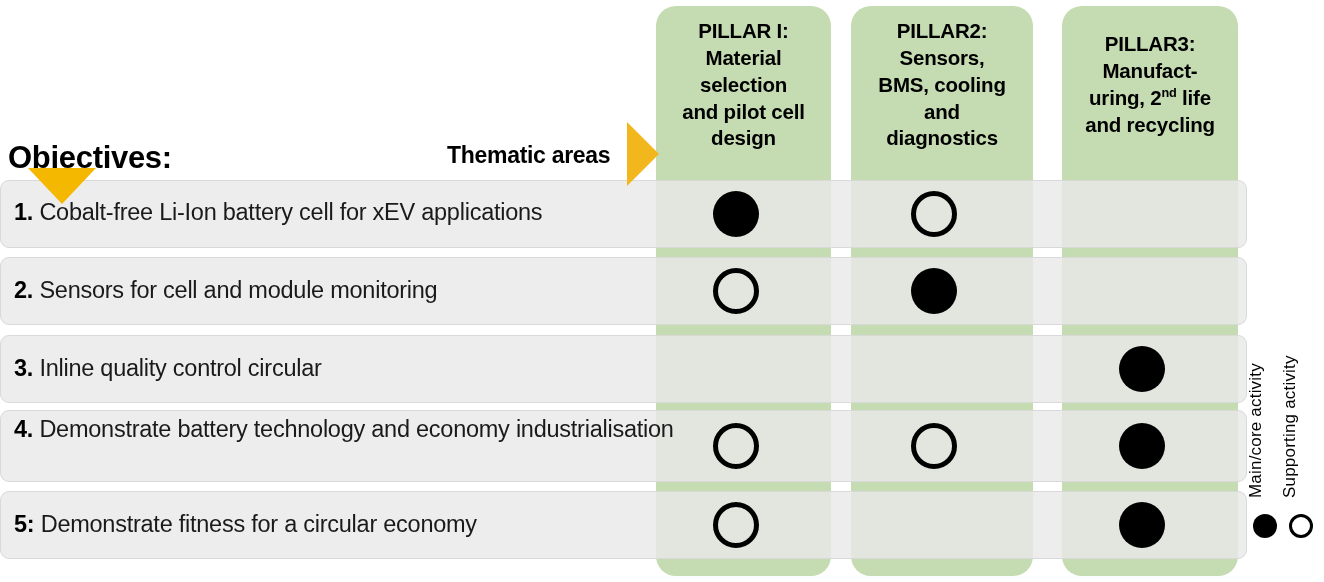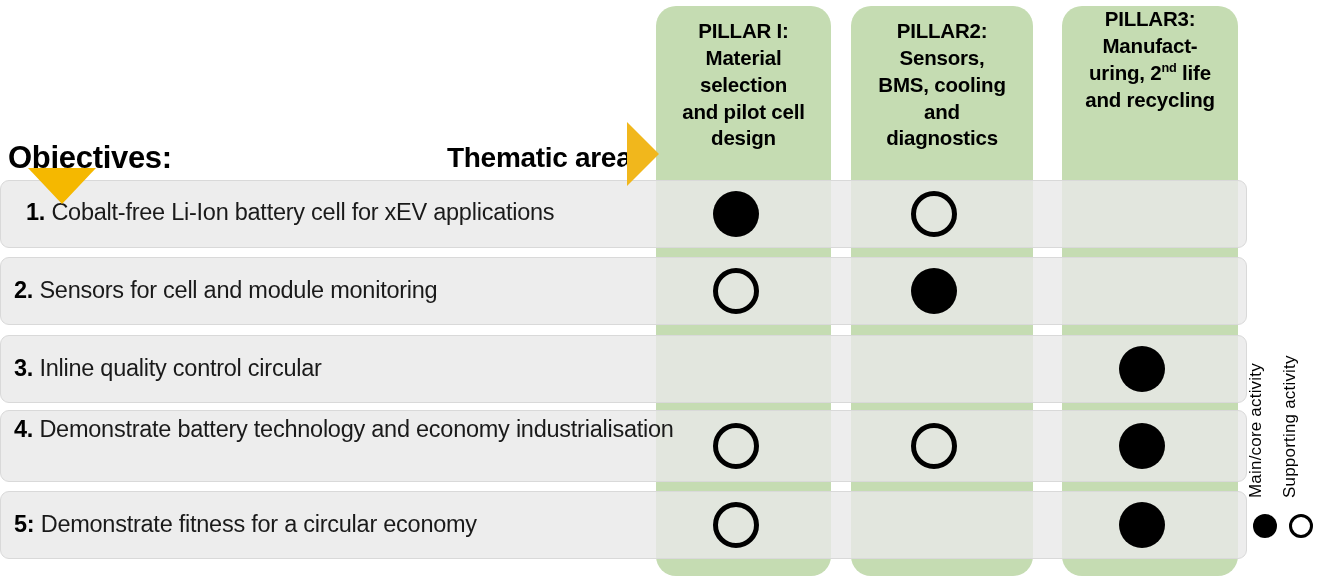"PILLAR3:" .pillar-3 .pillar-title { padding-top: none -> 25px }
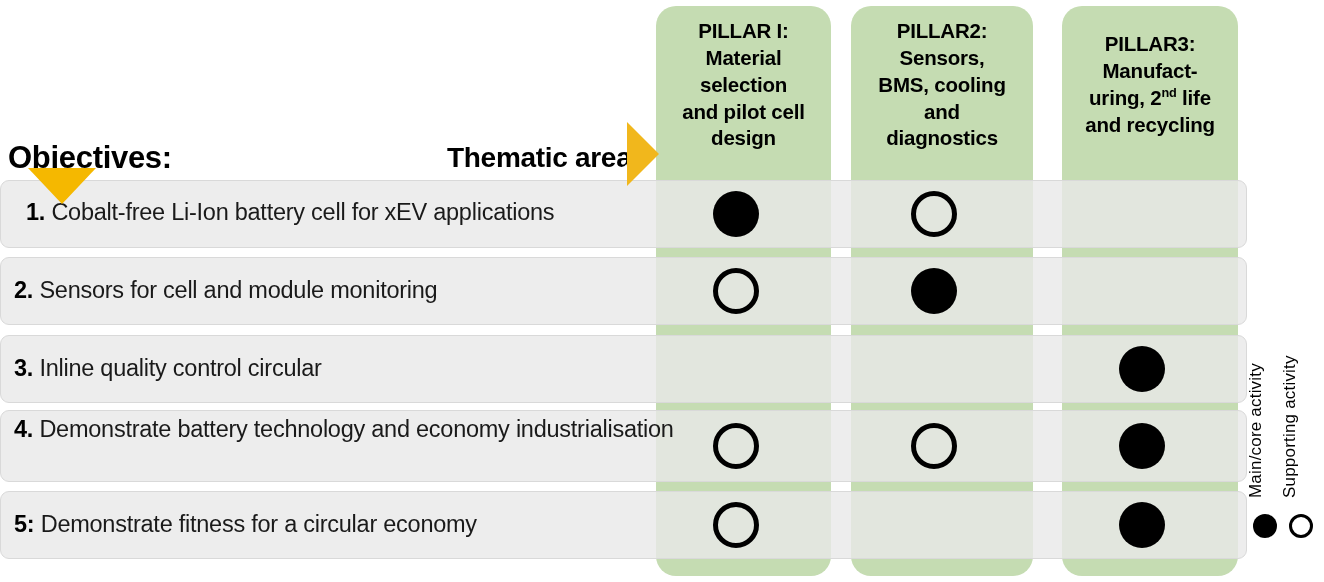"Thematic areas" .thematic-label { font-size: 28px -> 23px }
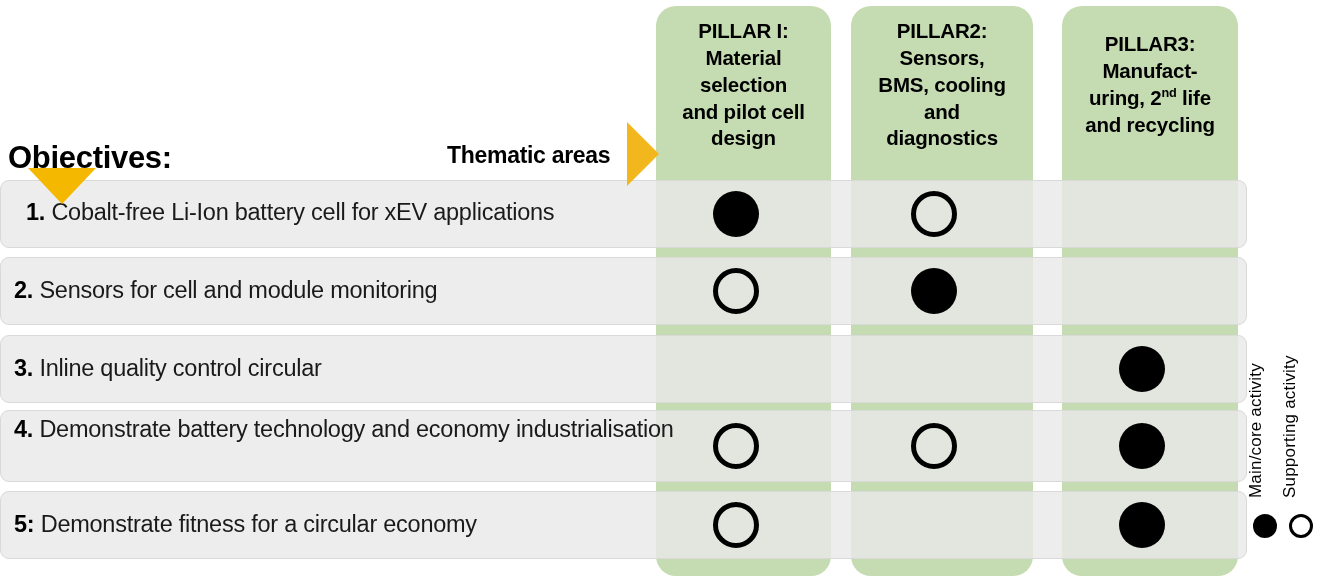"1. Cobalt-free Li-Ion battery cell" div.row-label { margin-left: 12px -> none }
